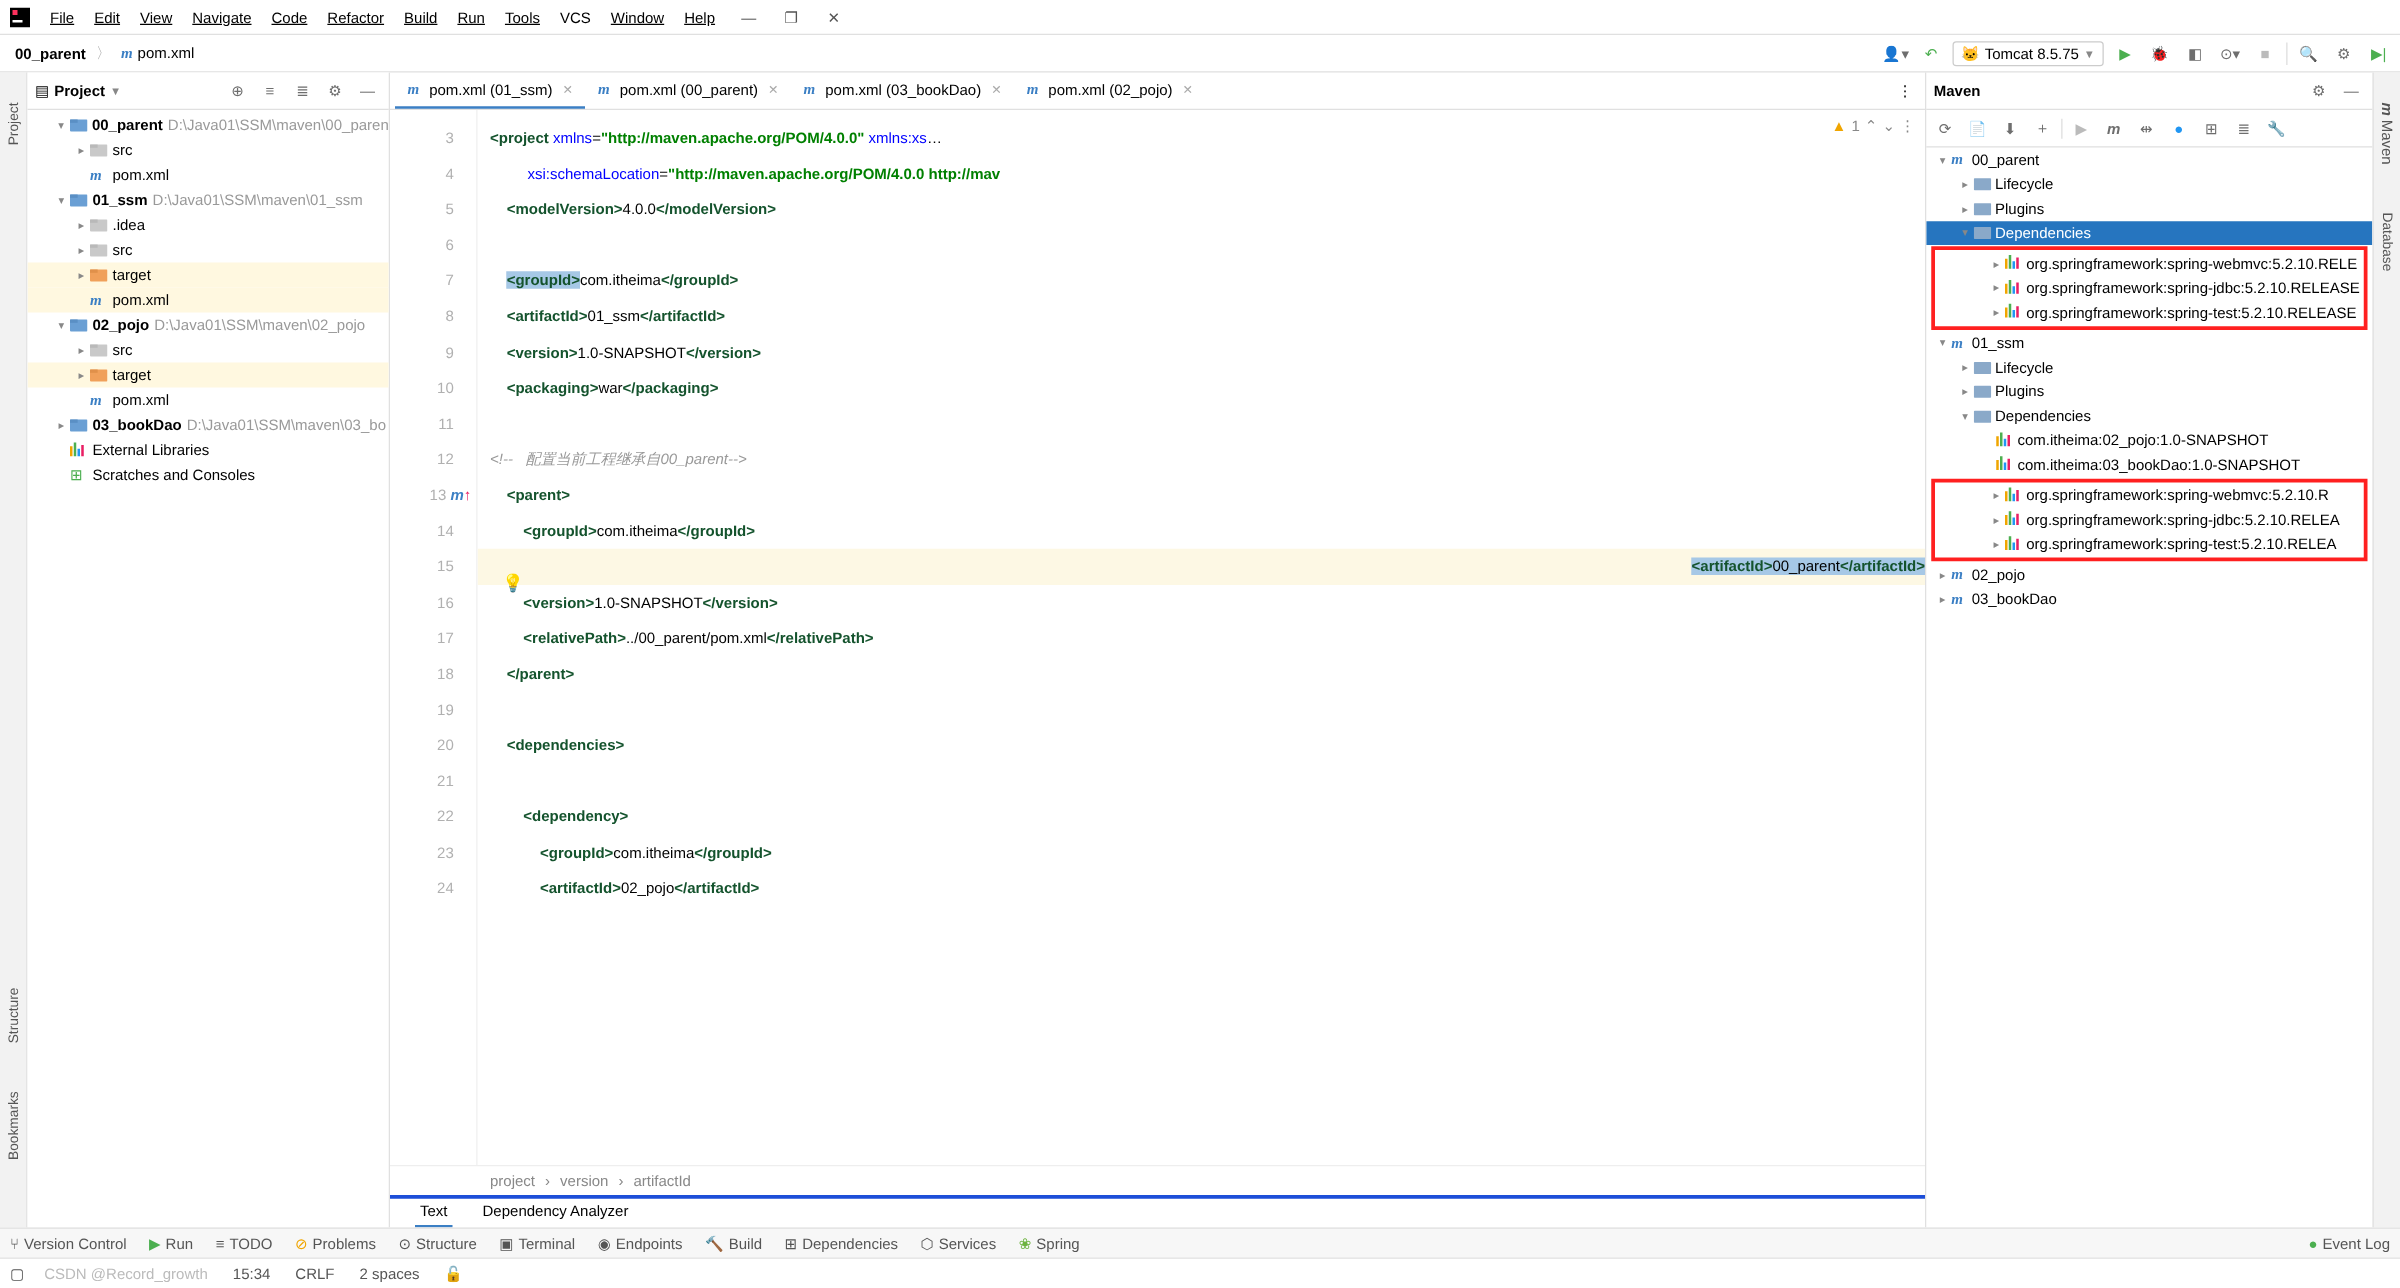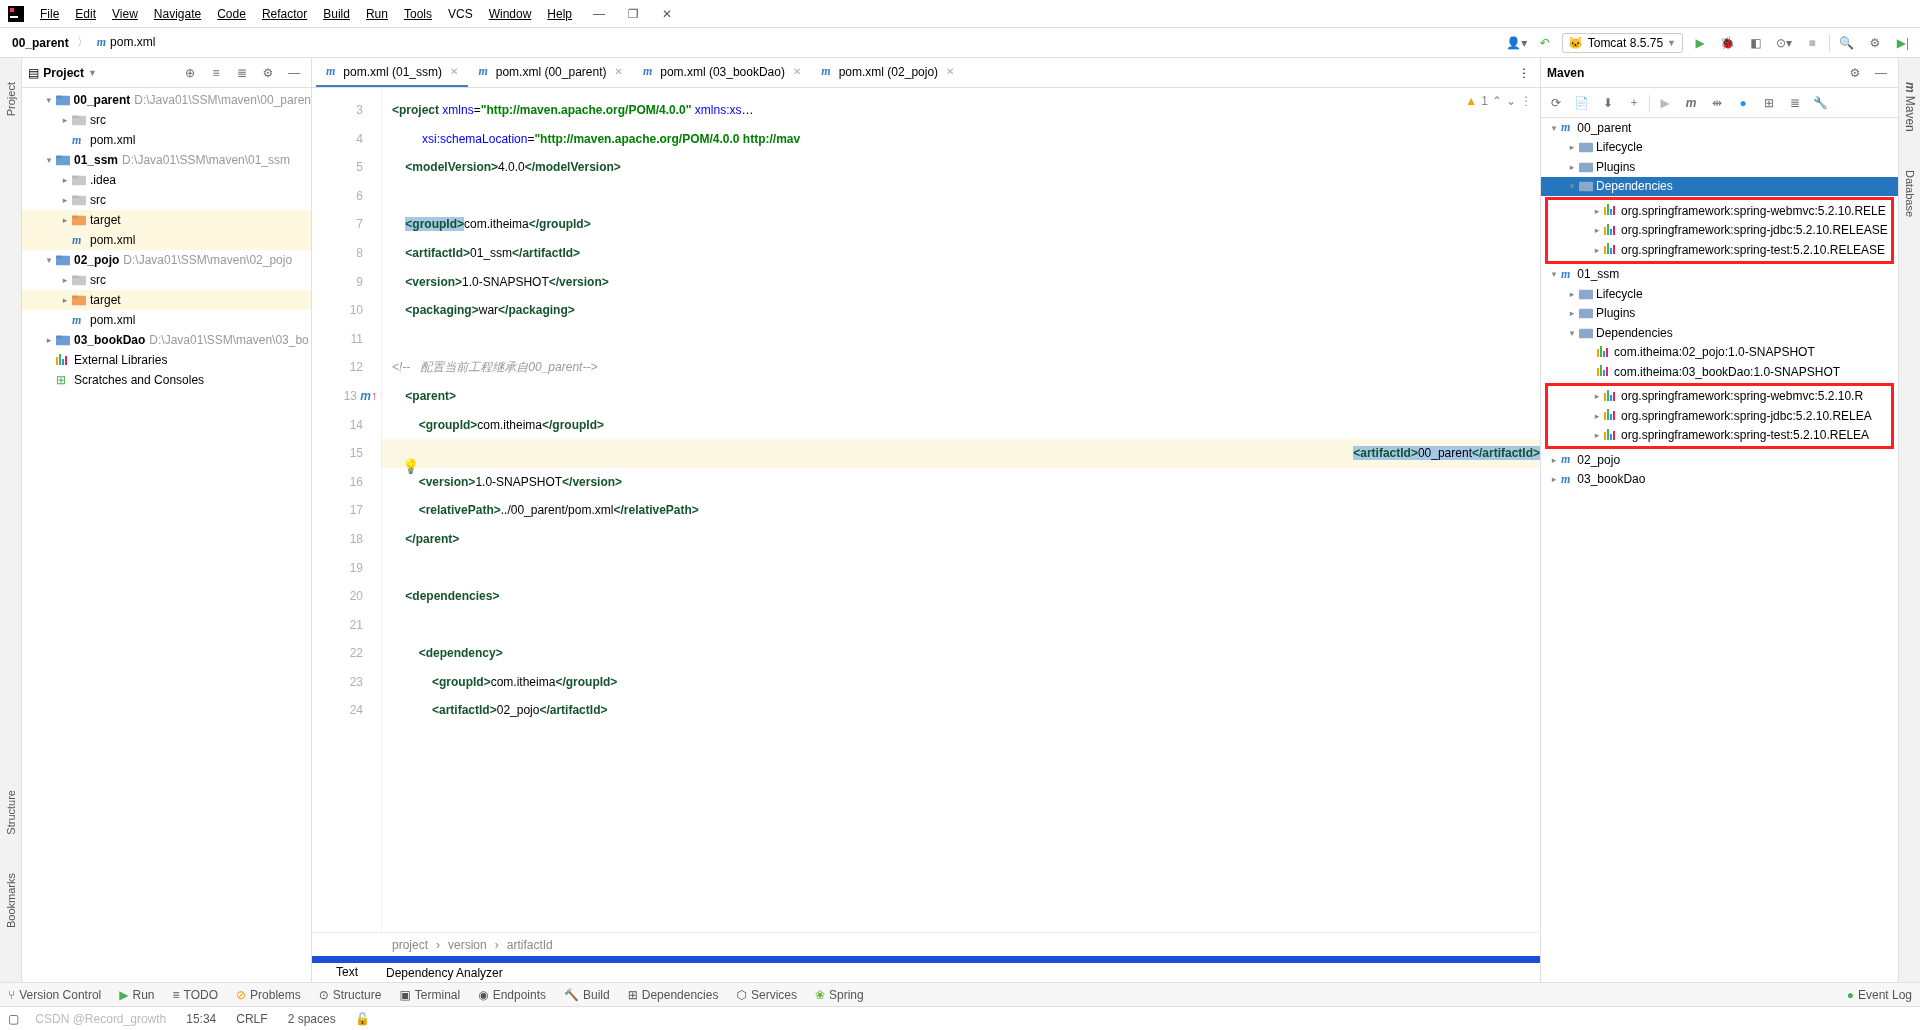"Text" .bottom-tabs { align-items: center -> none; border-top: 7px solid #1d4ed8 -> 3px solid #1d4ed8 }
